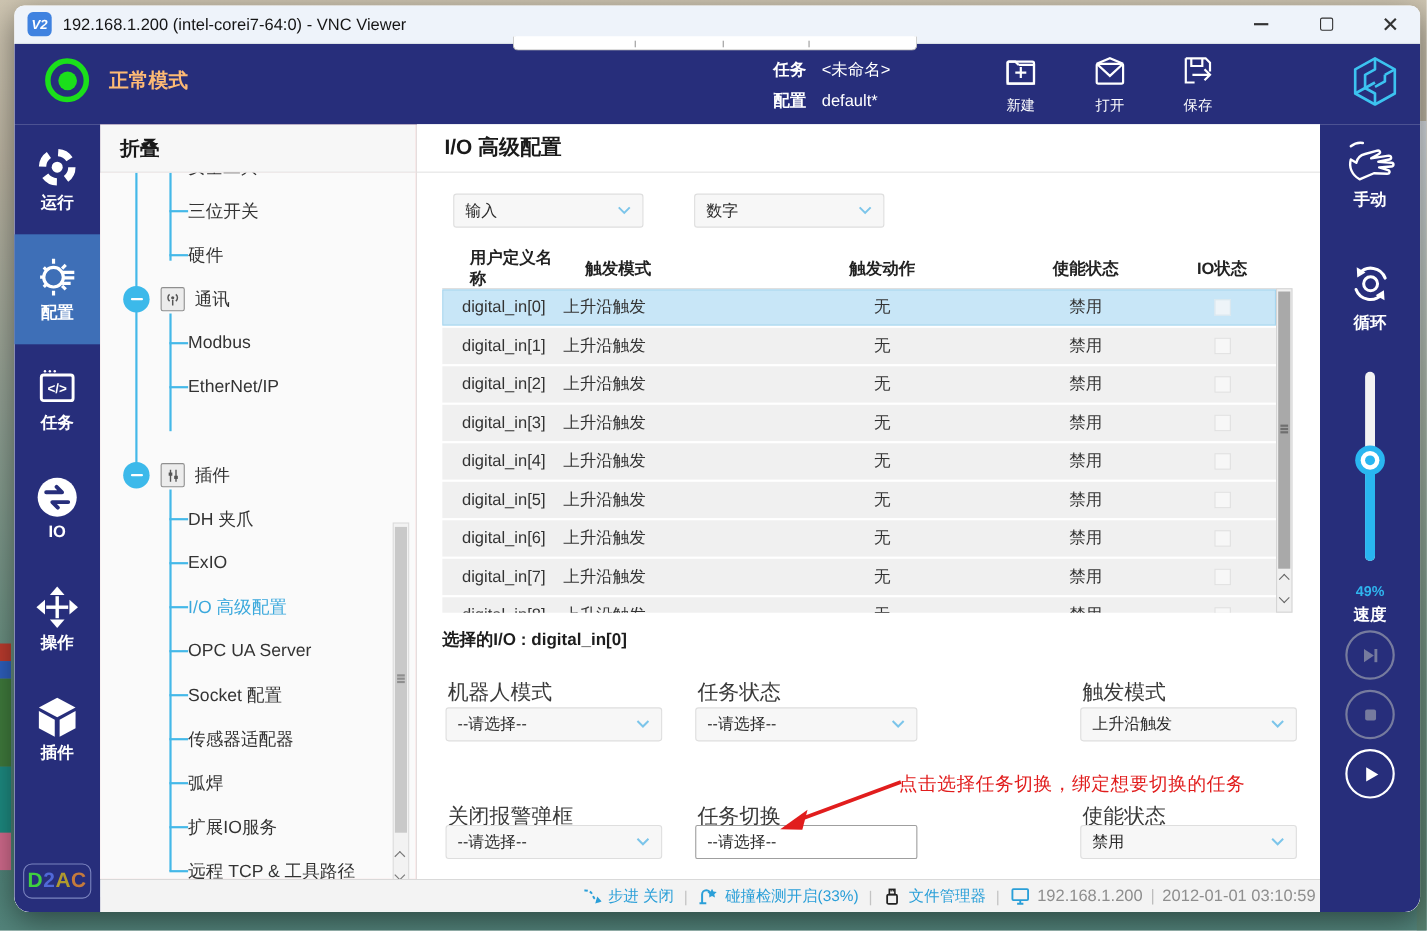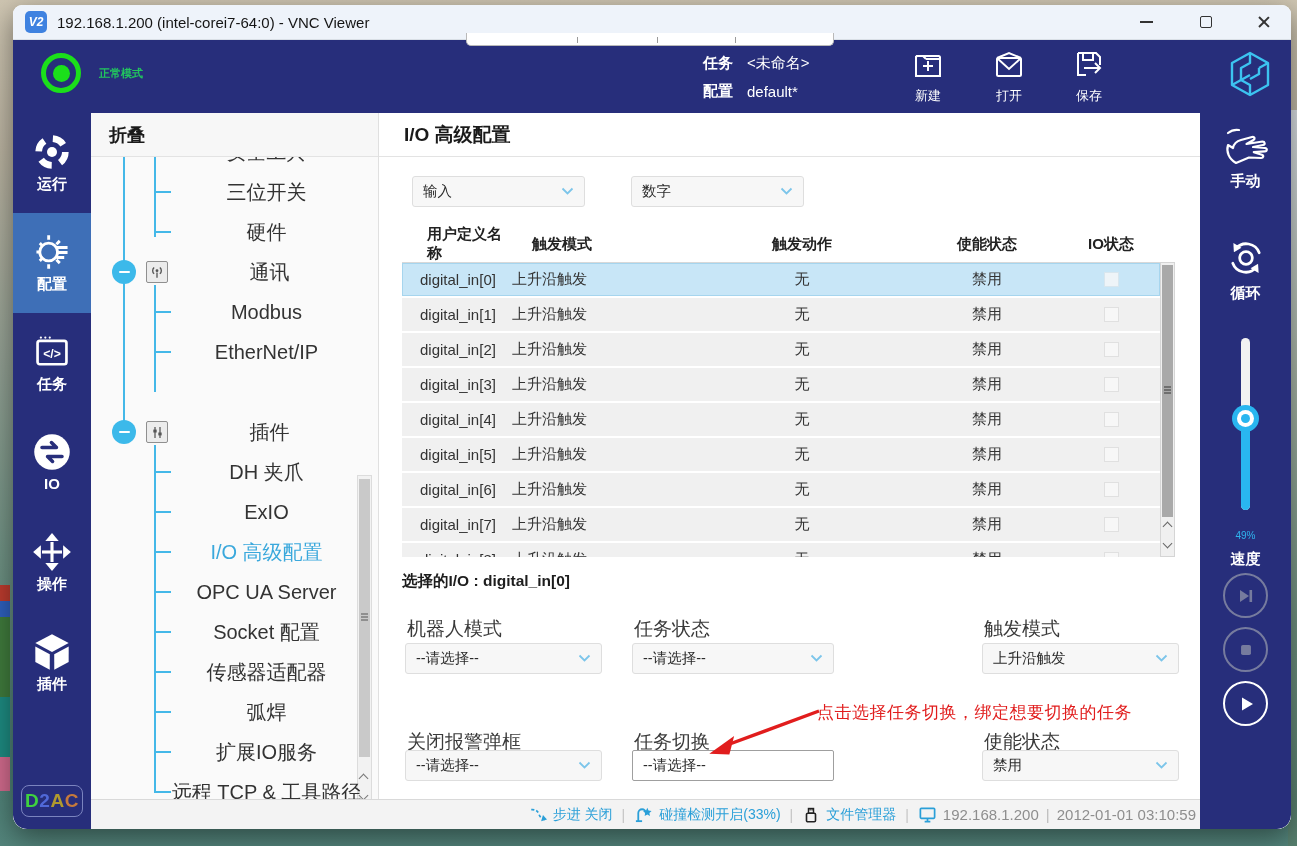"正常模式" .mode-label { color: #22c55e -> #fdba74; font-size: 11px -> 18px }
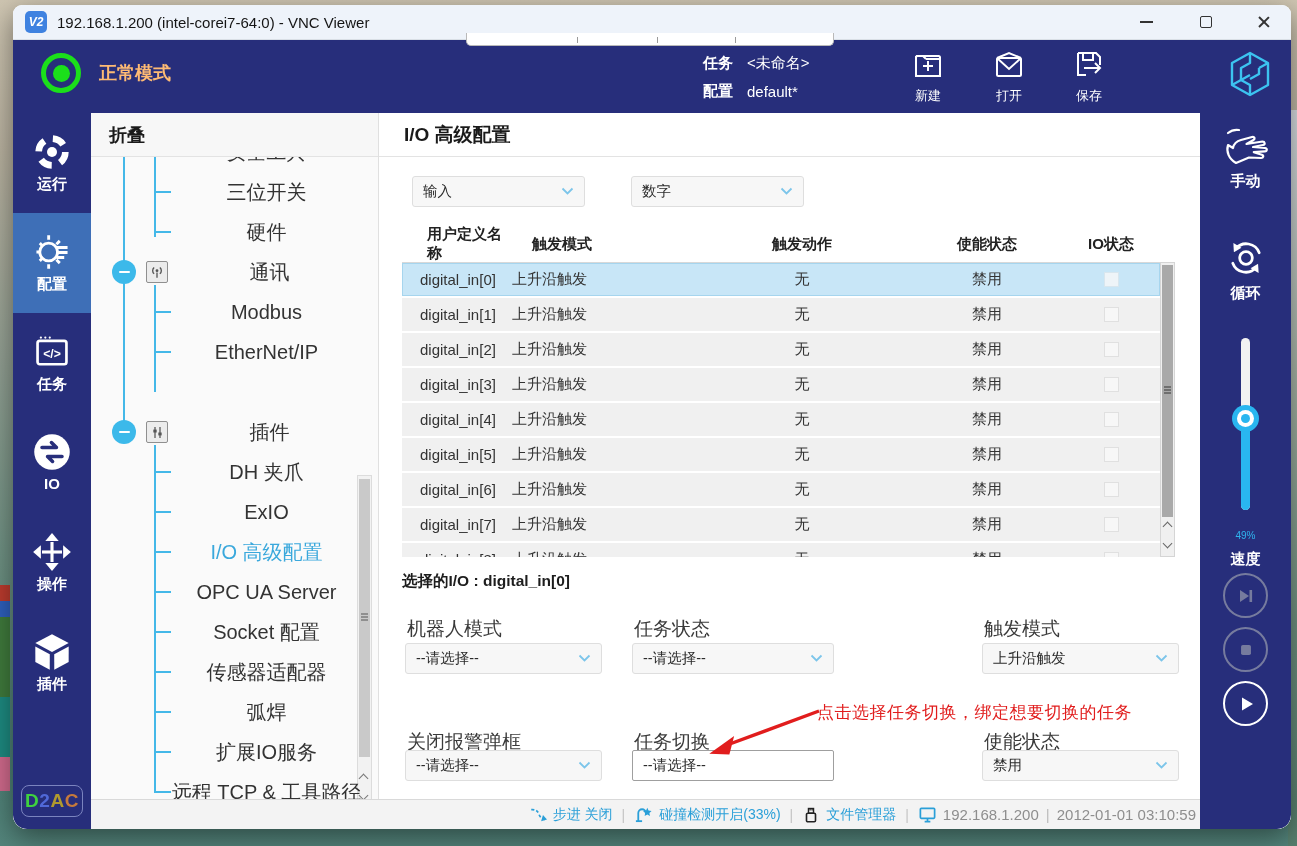"三位开关" .tree-item { font-size: 20px -> 16px; justify-content: center -> none }
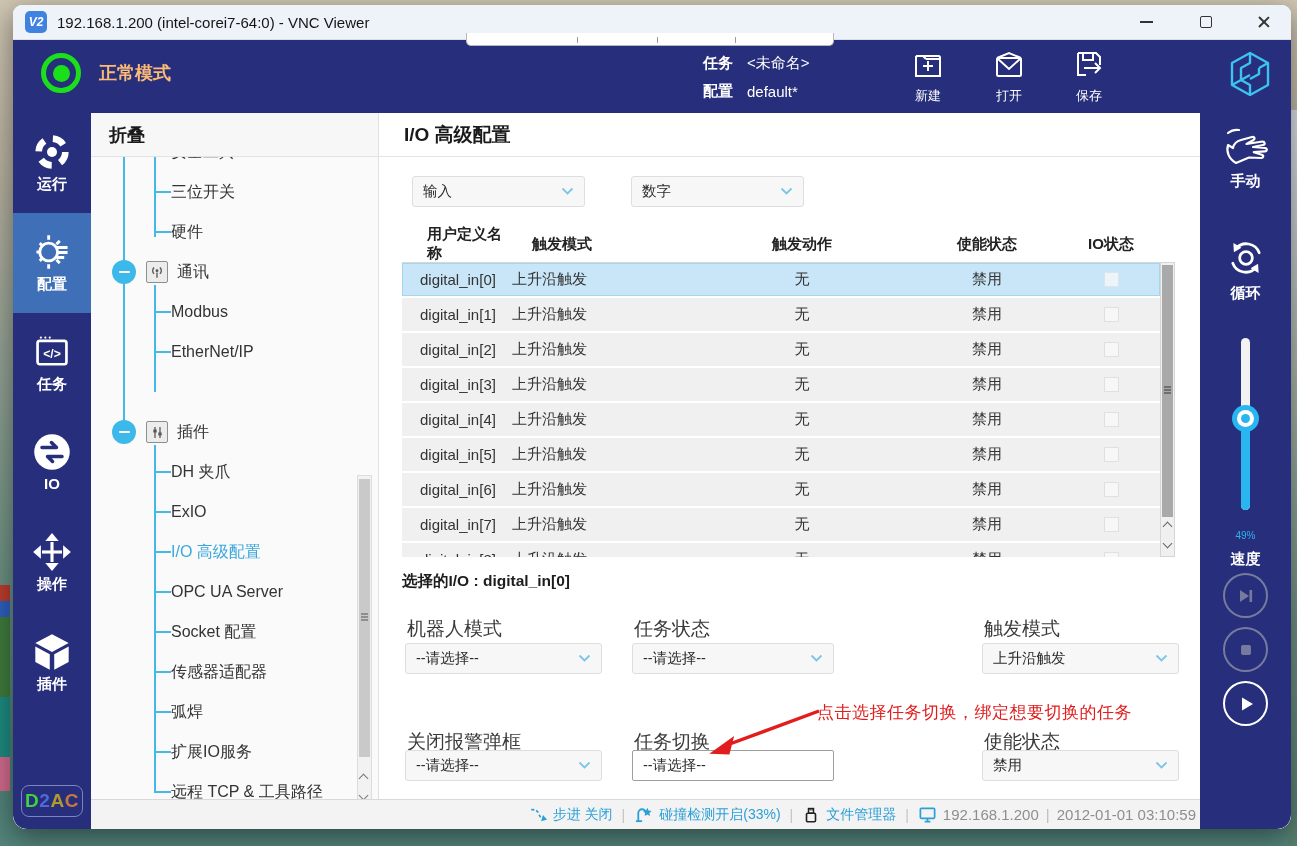"49%" .speed-pct { font-size: 10px -> 13px; font-weight: normal -> bold }
